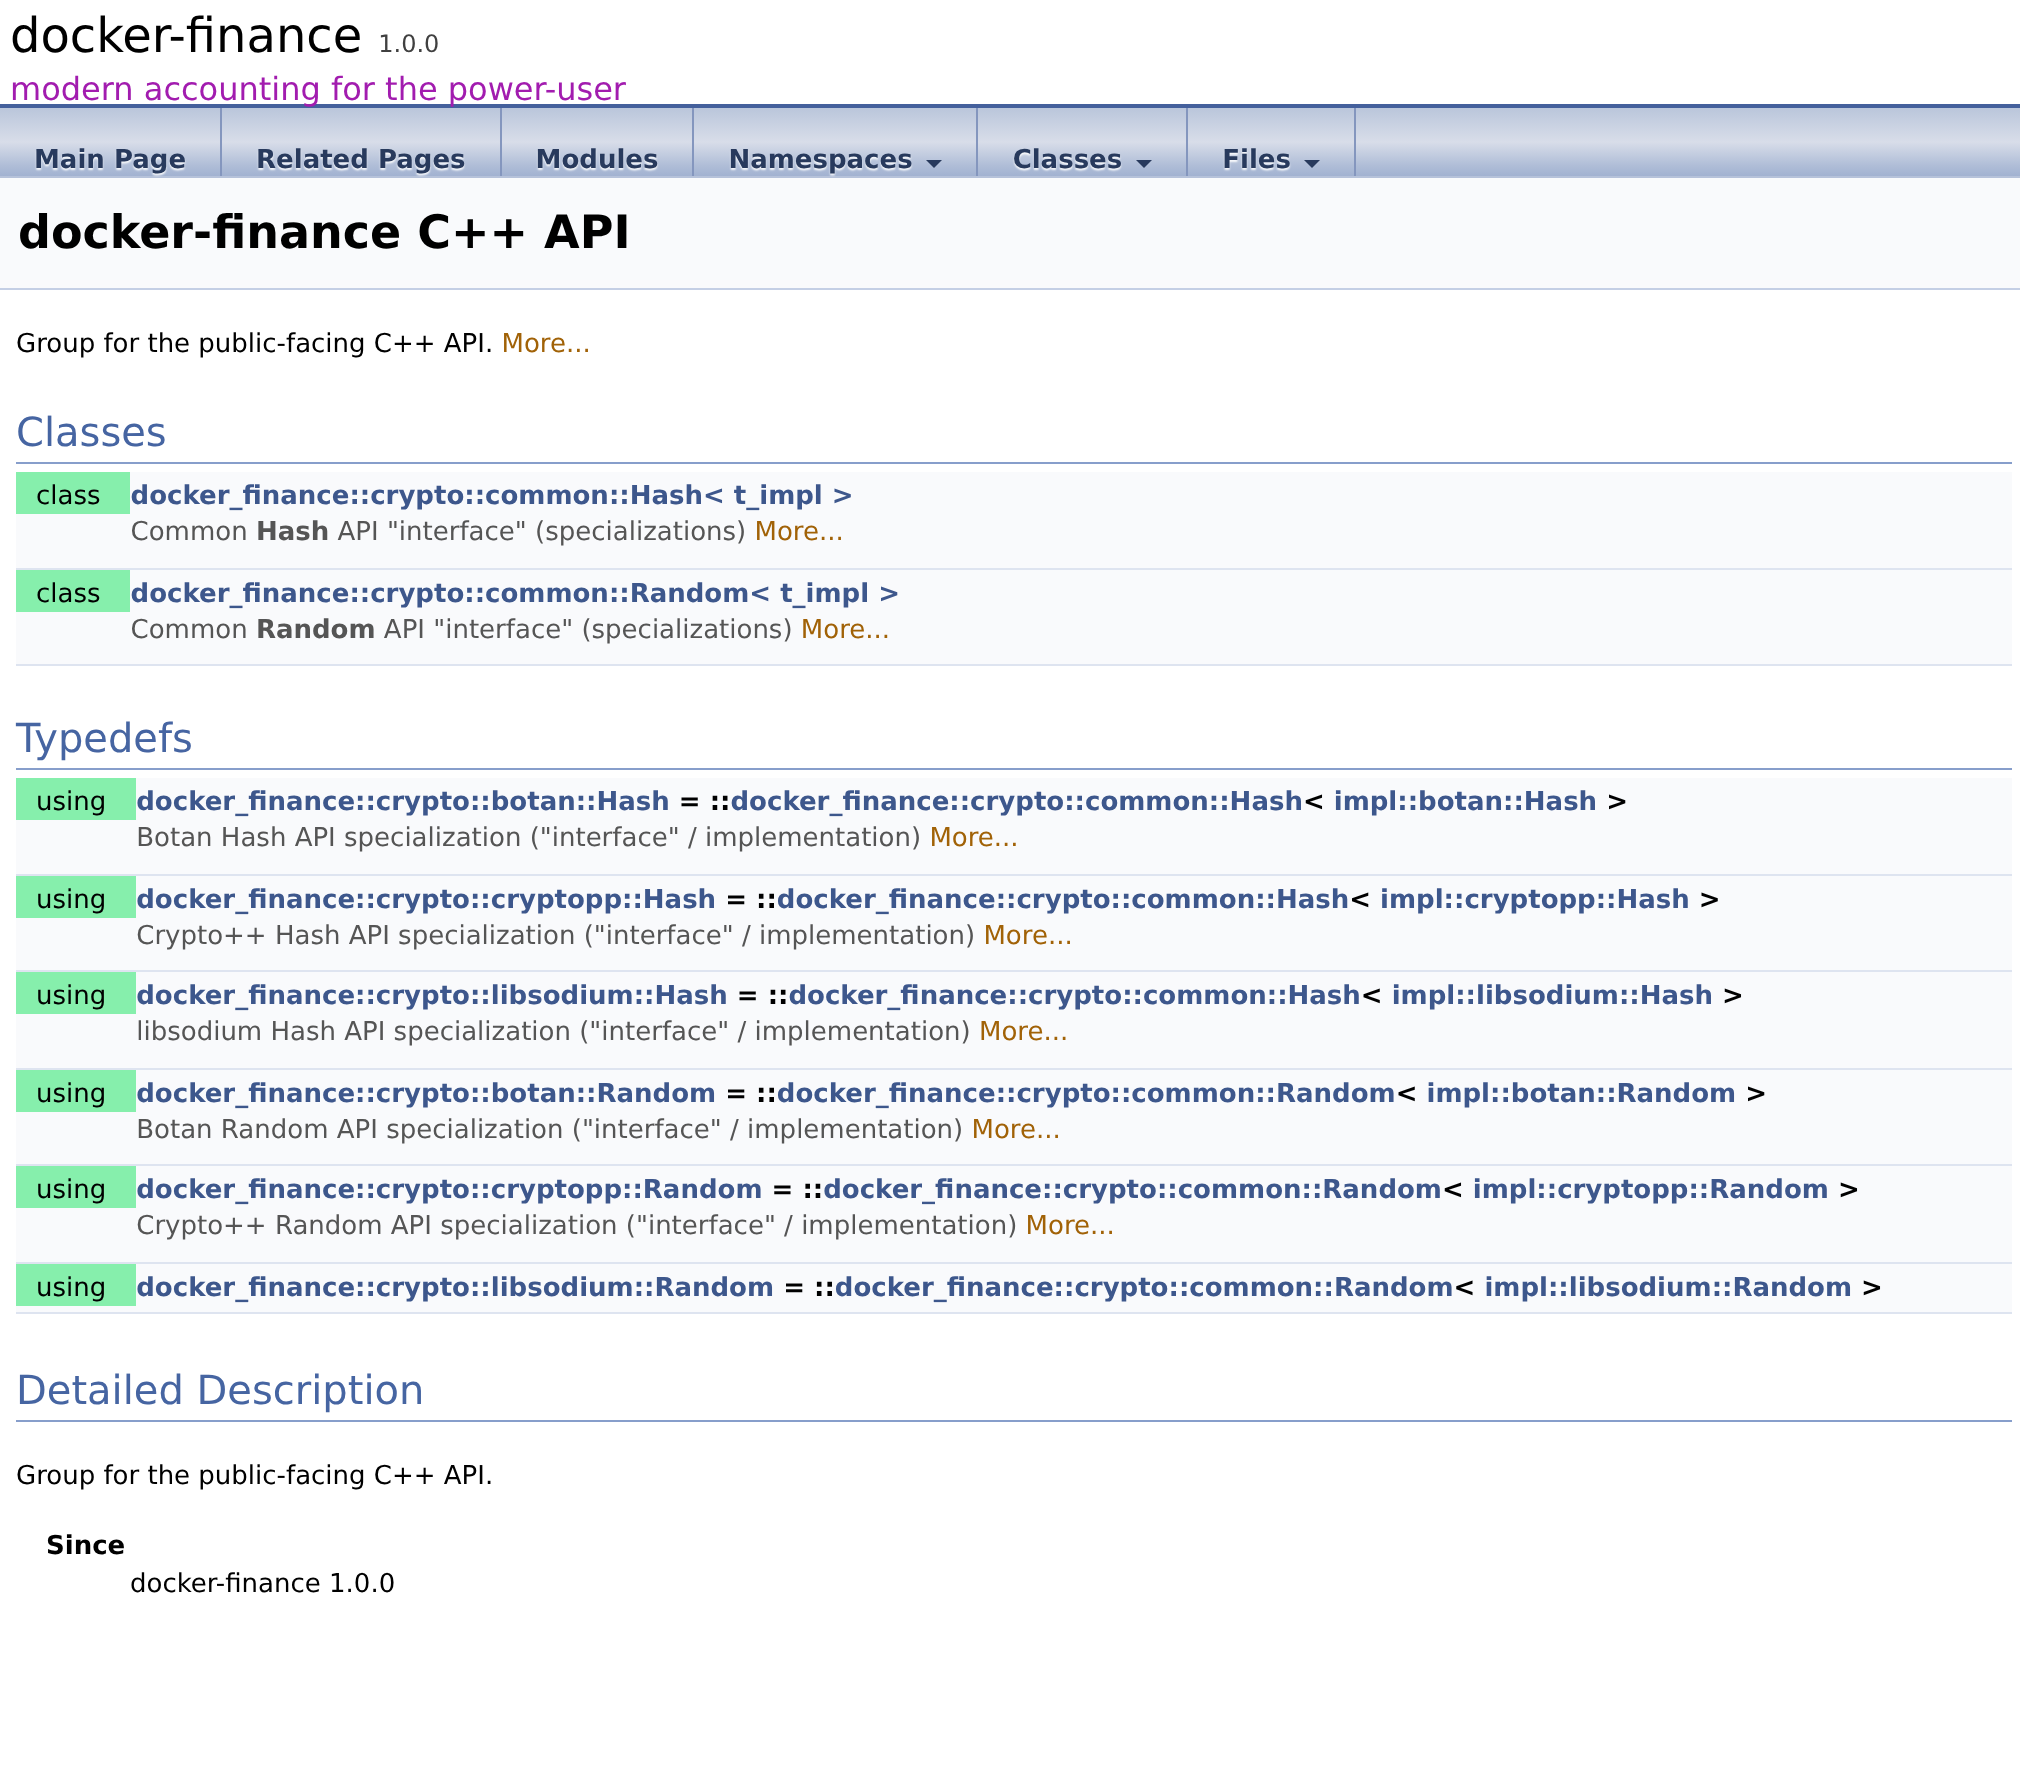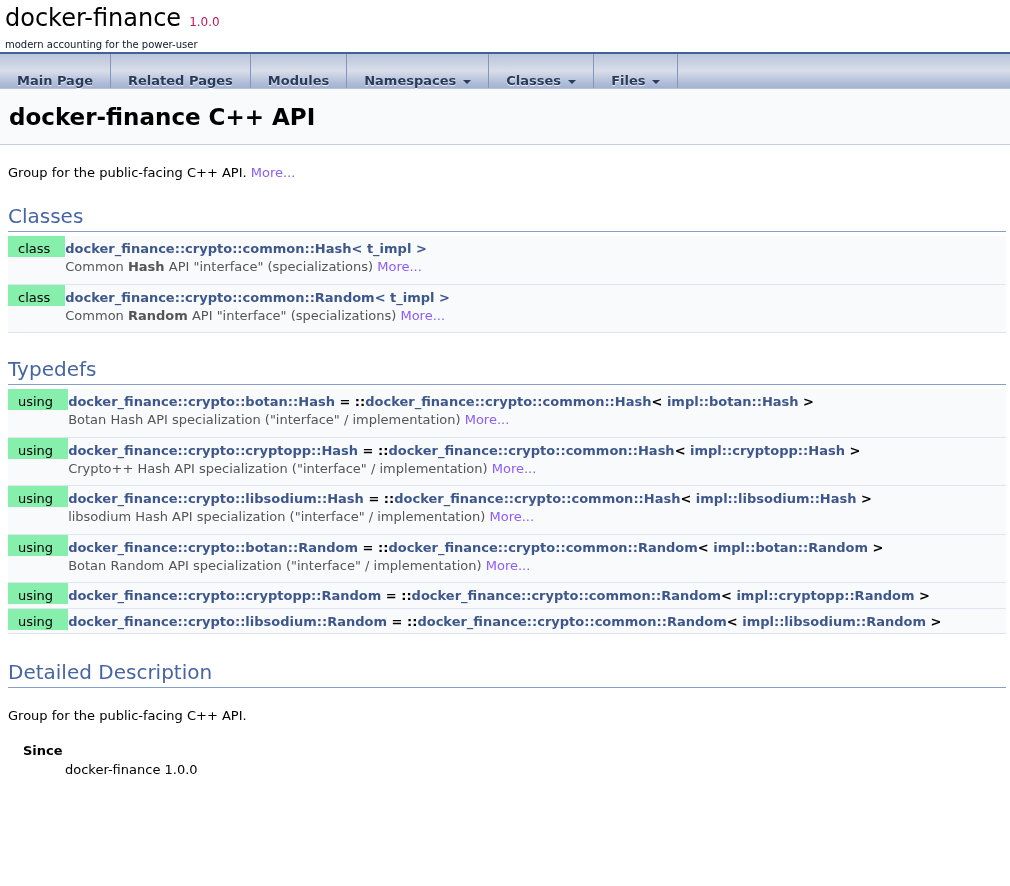"1.0.0" #projectnumber { color: #be185d -> #404040 }
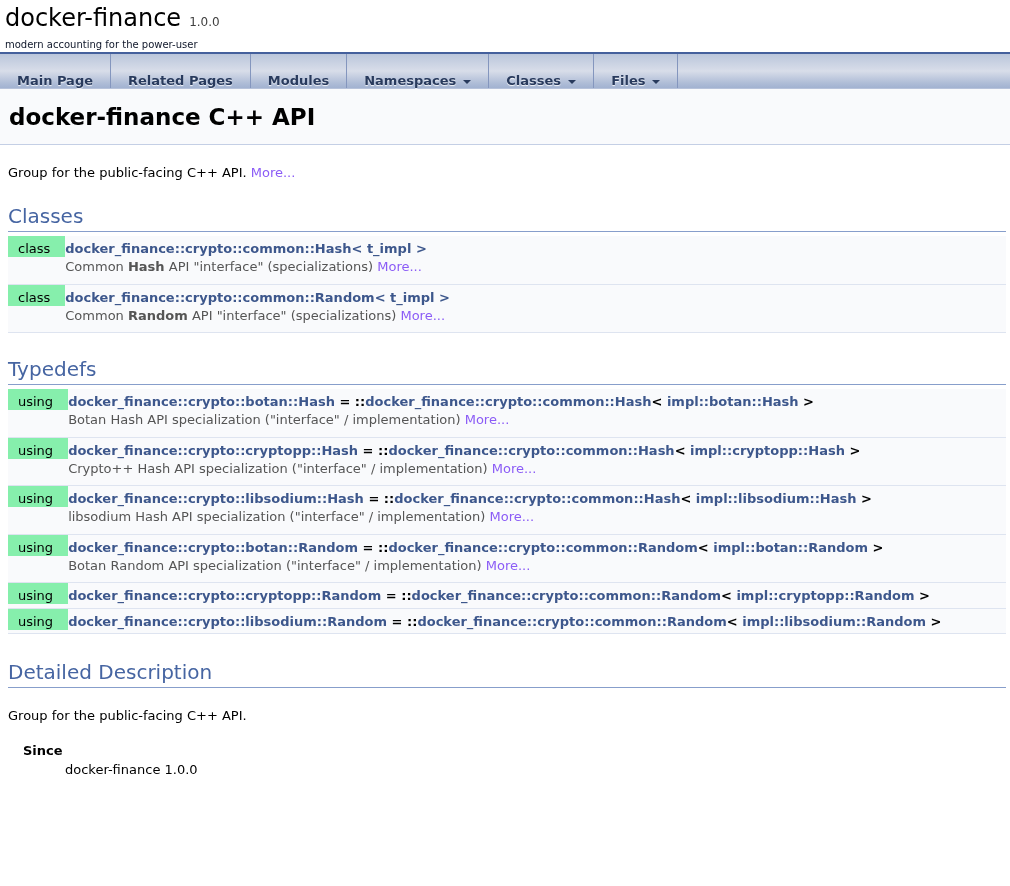"modern accounting for the power-user" #projectbrief { color: #0f172a -> #a21caf; font-size: 10px -> 16px }
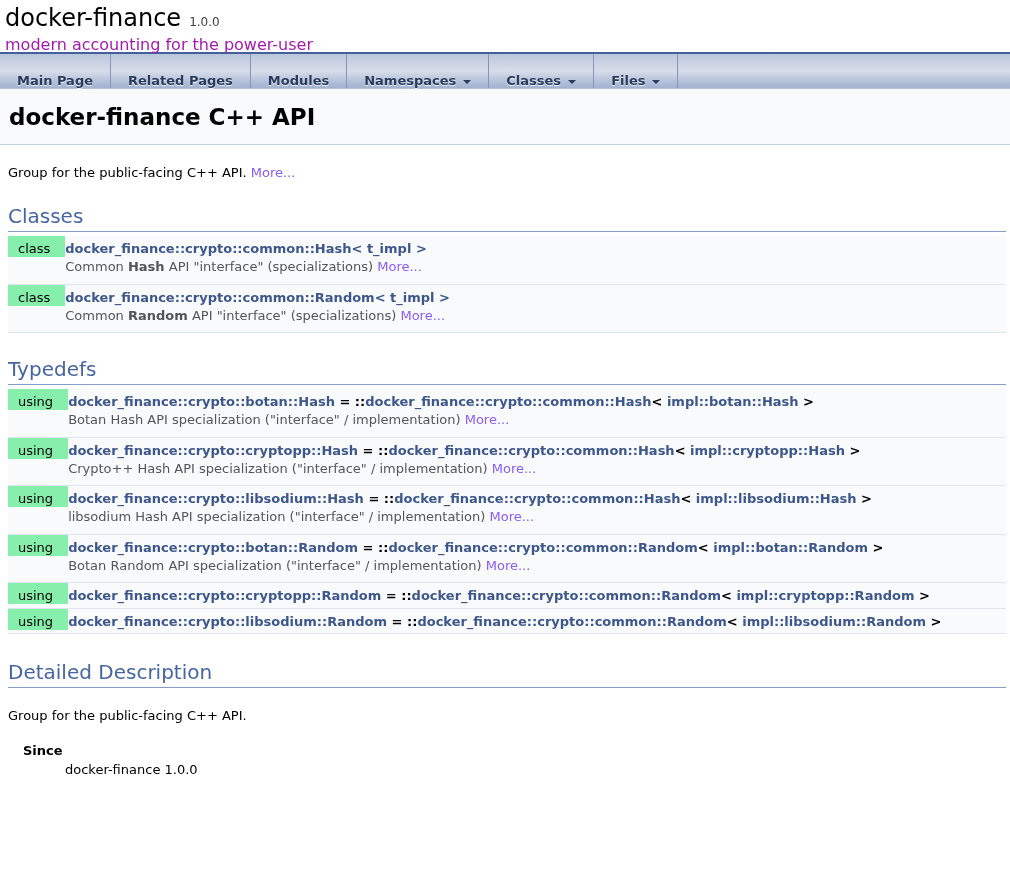"More..." a.link { color: #8b5cf6 -> #a16207 }
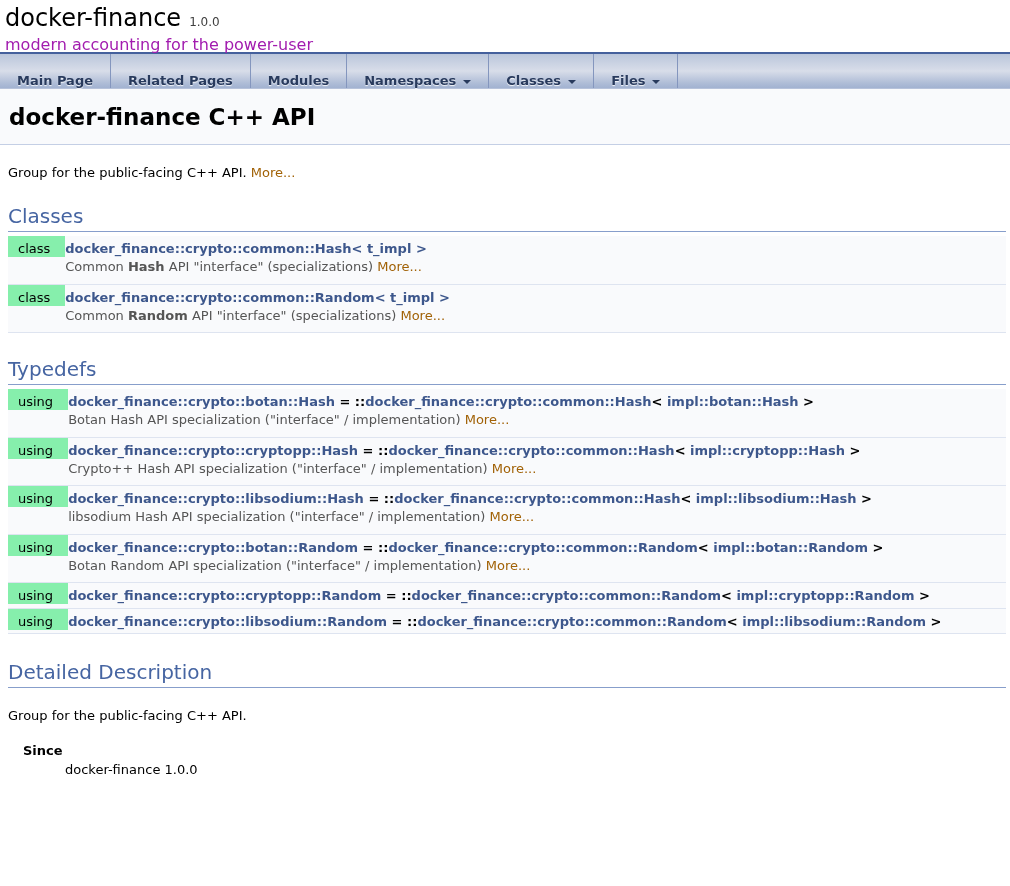"Crypto++ Random API specialization" tr.memdesc { html: none -> <tr> <td></td> <td><span>Crypto++ Random API specialization ("interface" / implementation) </span><a>More...</a></td> </tr> }
